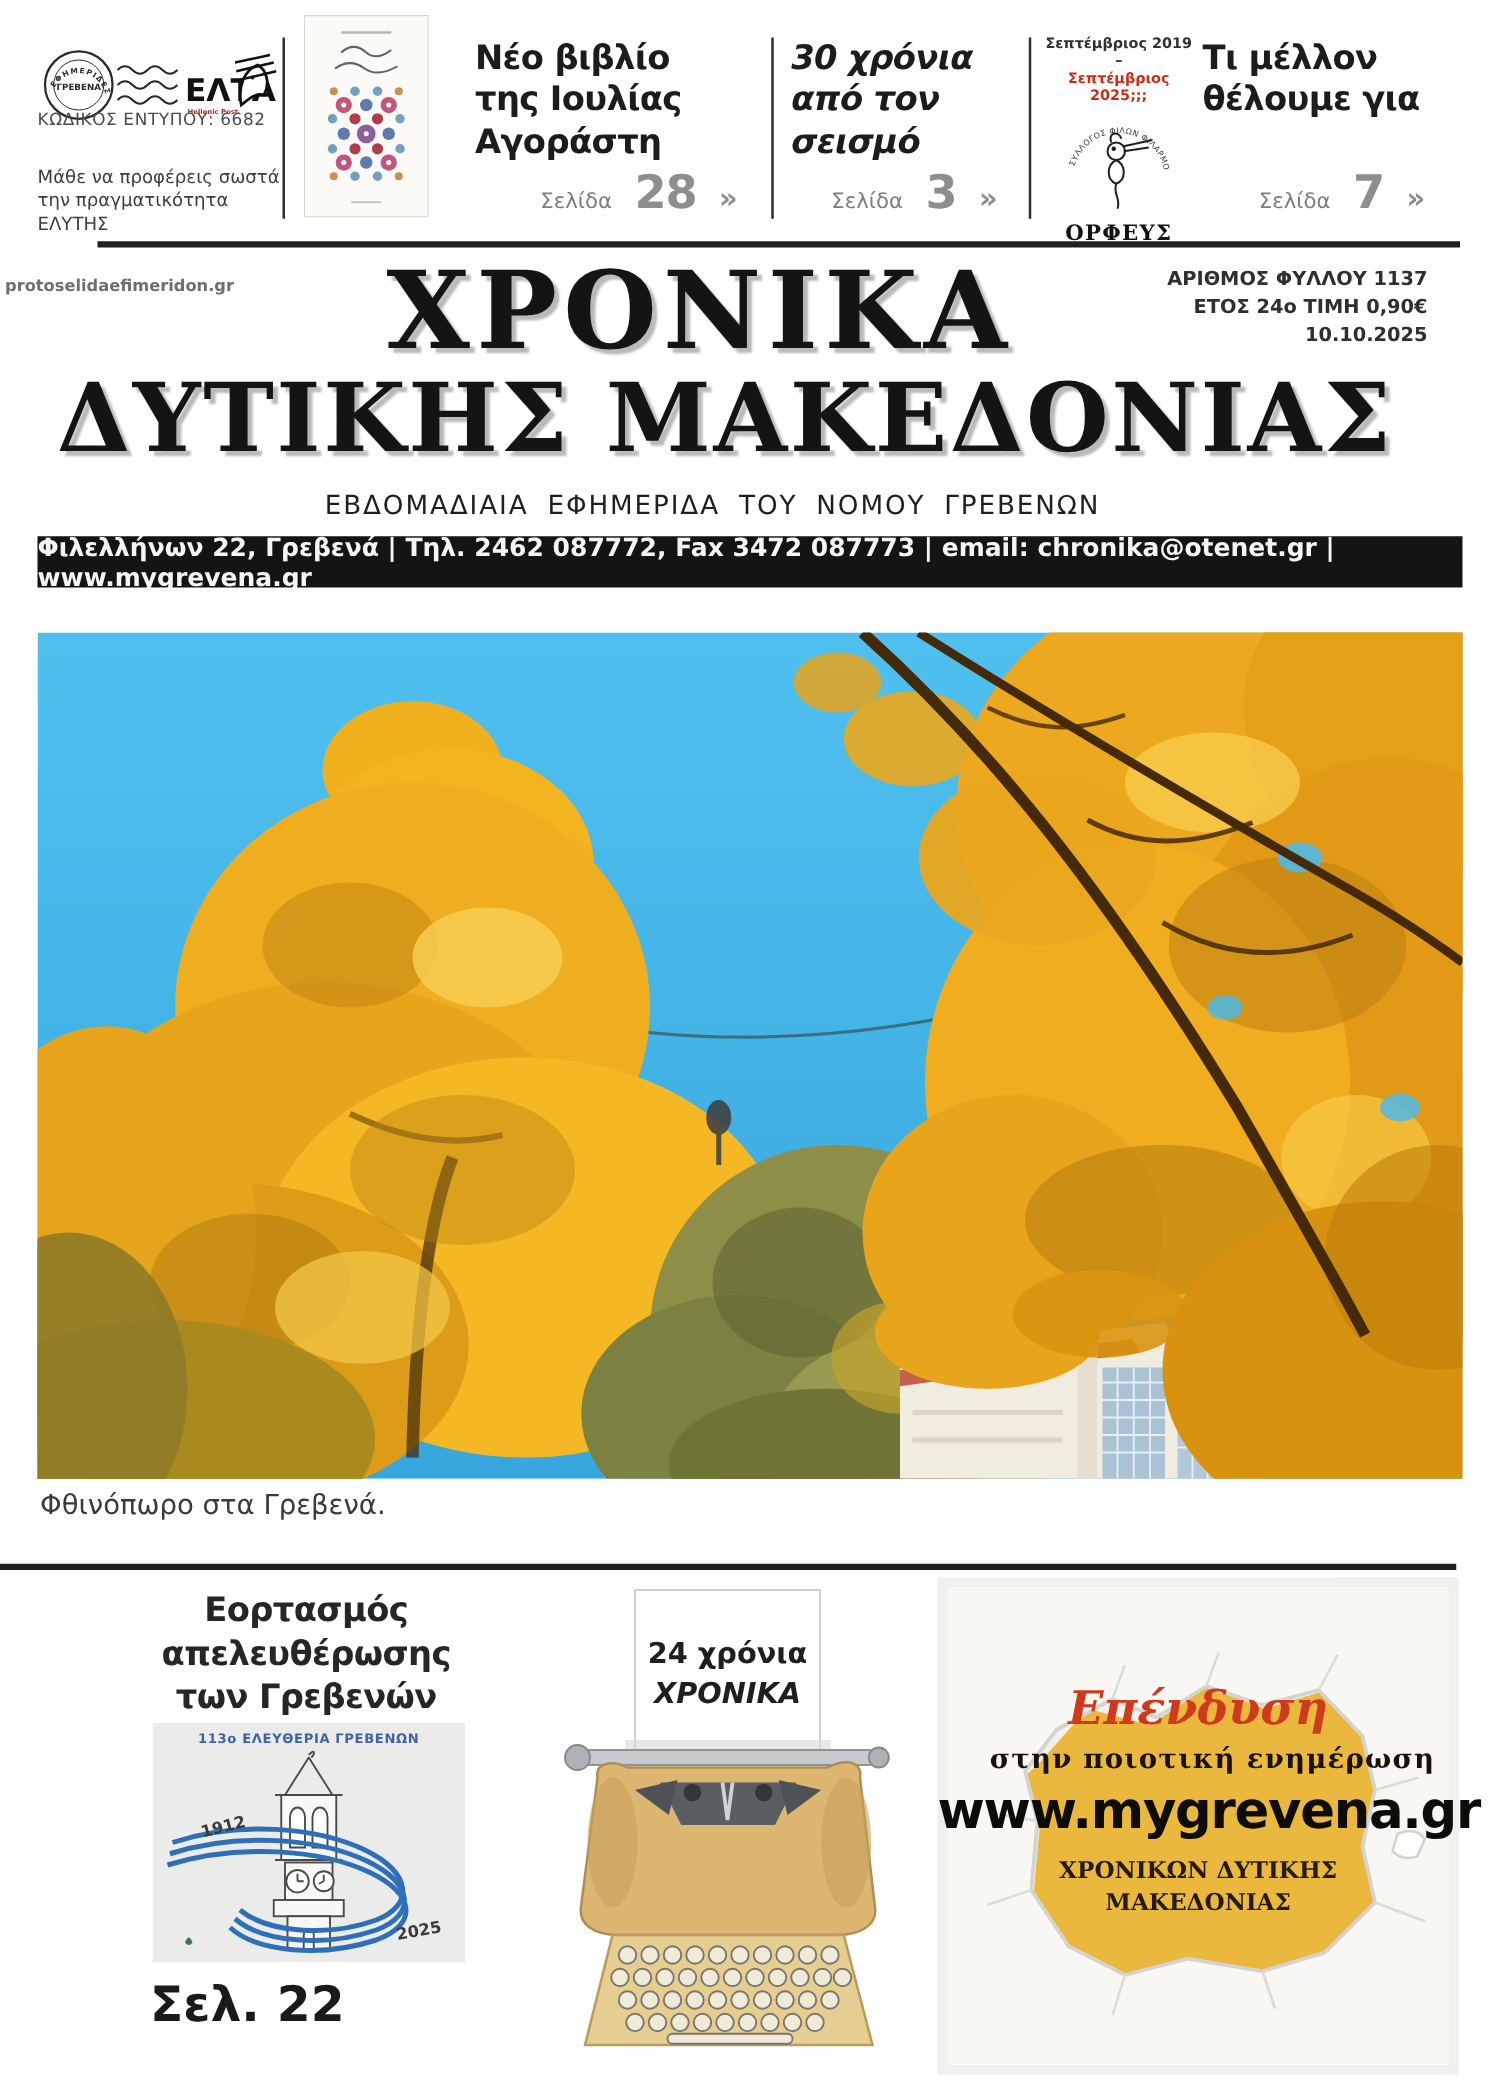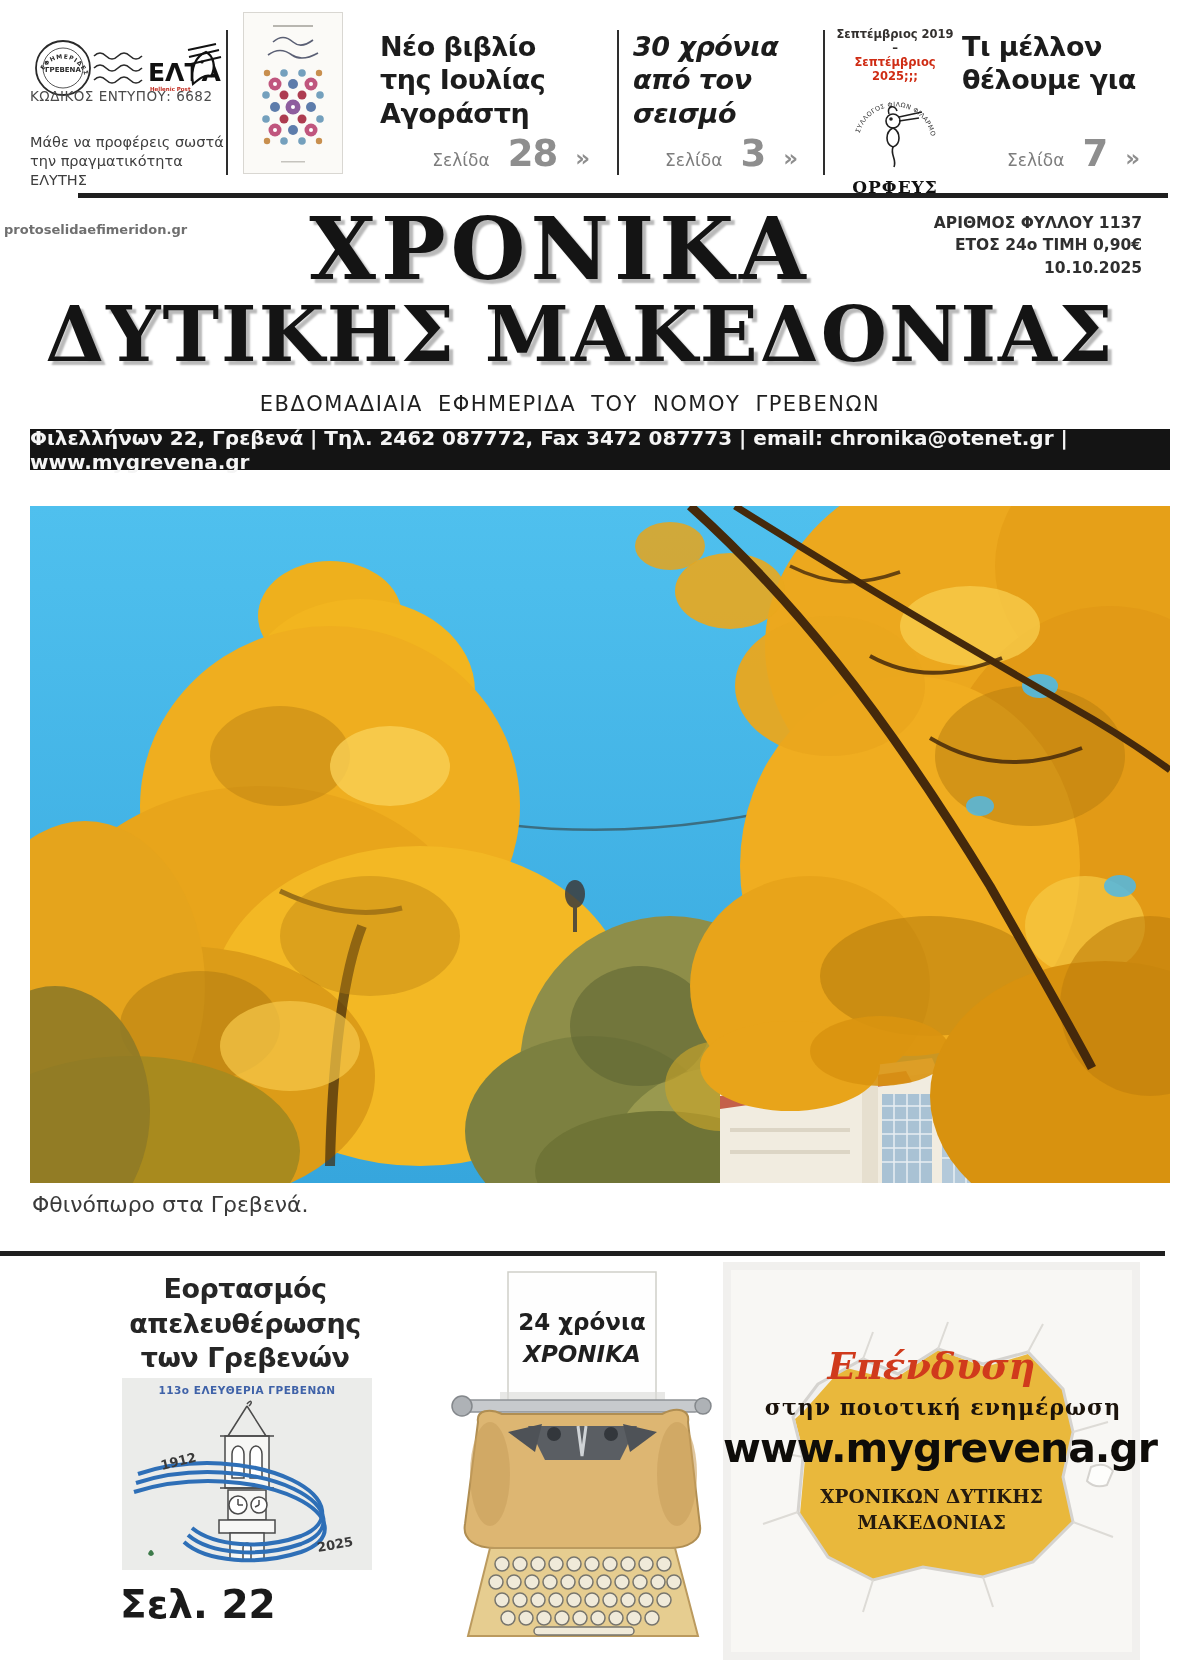"Επένδυση" div.abs { left: 723px -> 750px }
